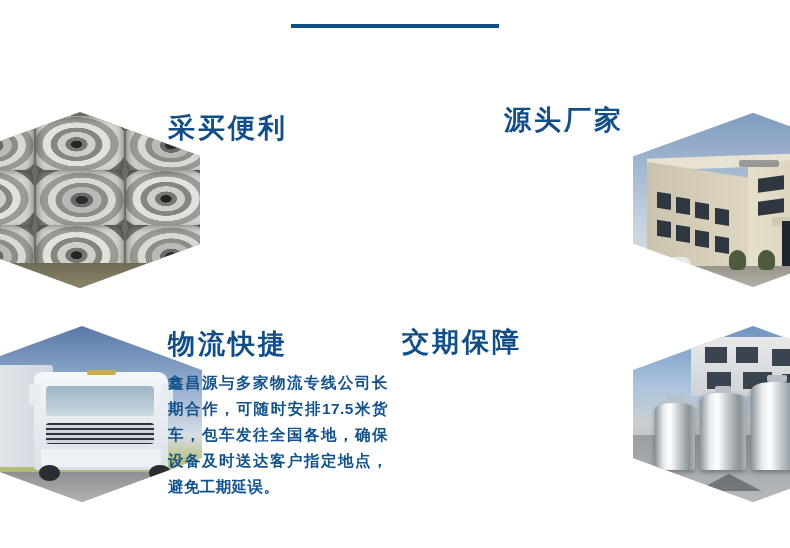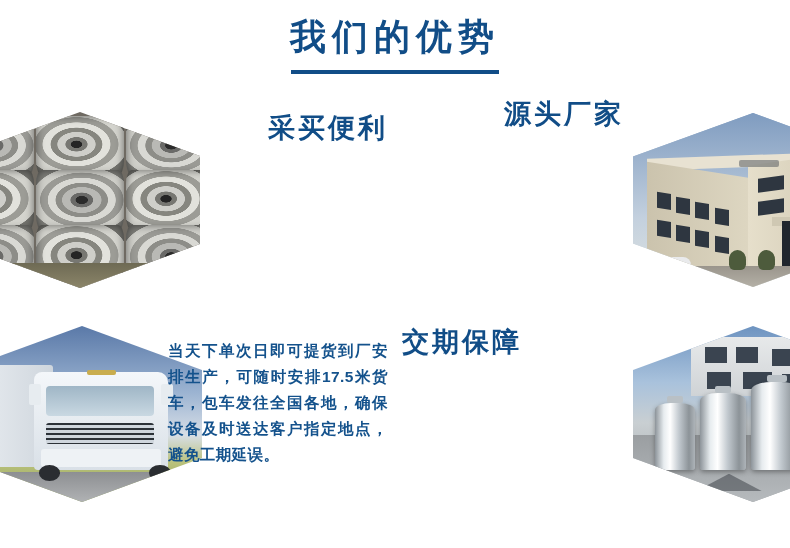"我们的优势" div.page-title { html: <div>我们的优势</div> -> none }
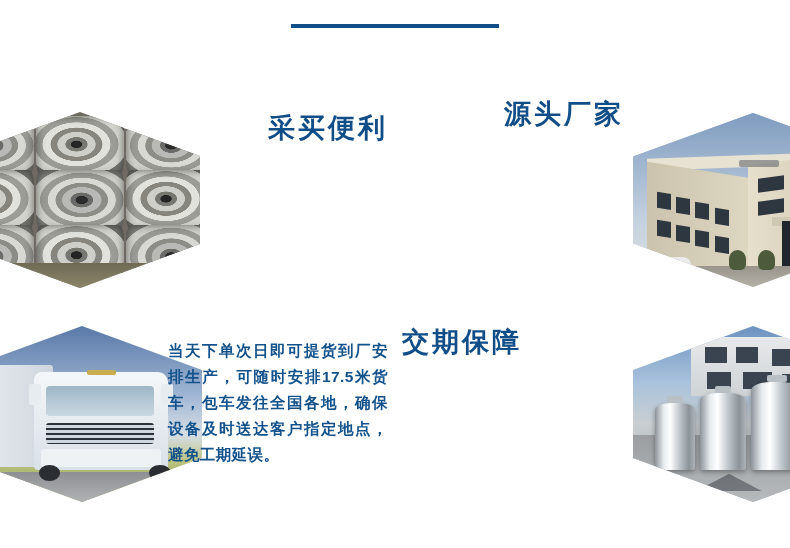"采买便利" #card-1 h3 { margin-left: 28px -> none; text-align: right -> left }
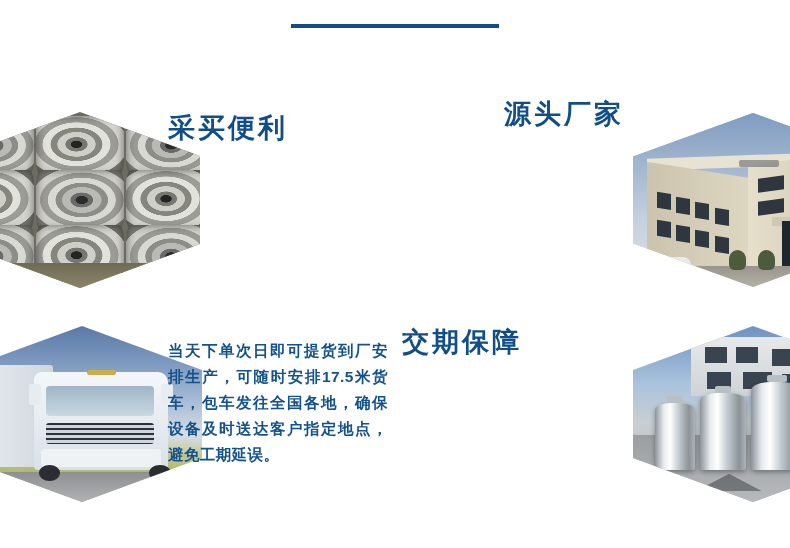"源头厂家" #card-2 { top: 98px -> 104px }
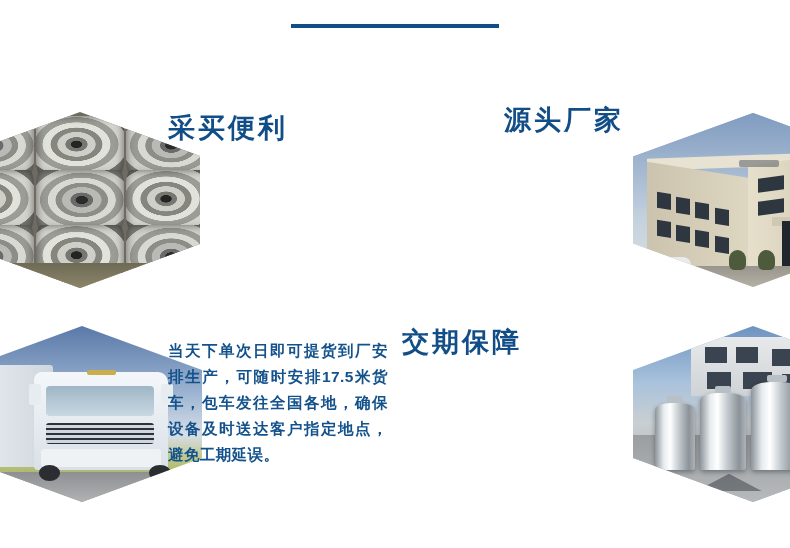"物流快捷" h3 { html: none -> <h3>物流快捷</h3> }
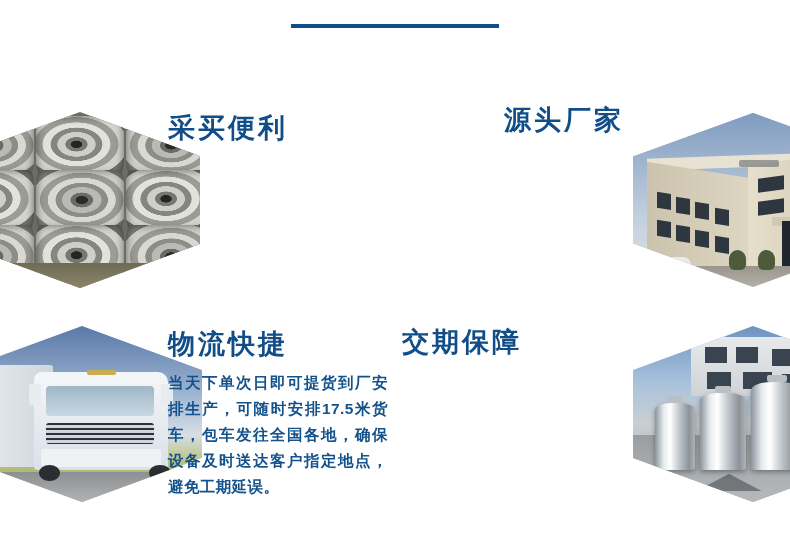"当天下单次日即可提货到厂安排生产，可随时安排17.5米货车，包车发往全国各地，确" p { text: 当天下单次日即可提货到厂安排生产 -> 鑫昌源与多家物流专线公司长期合作 }
